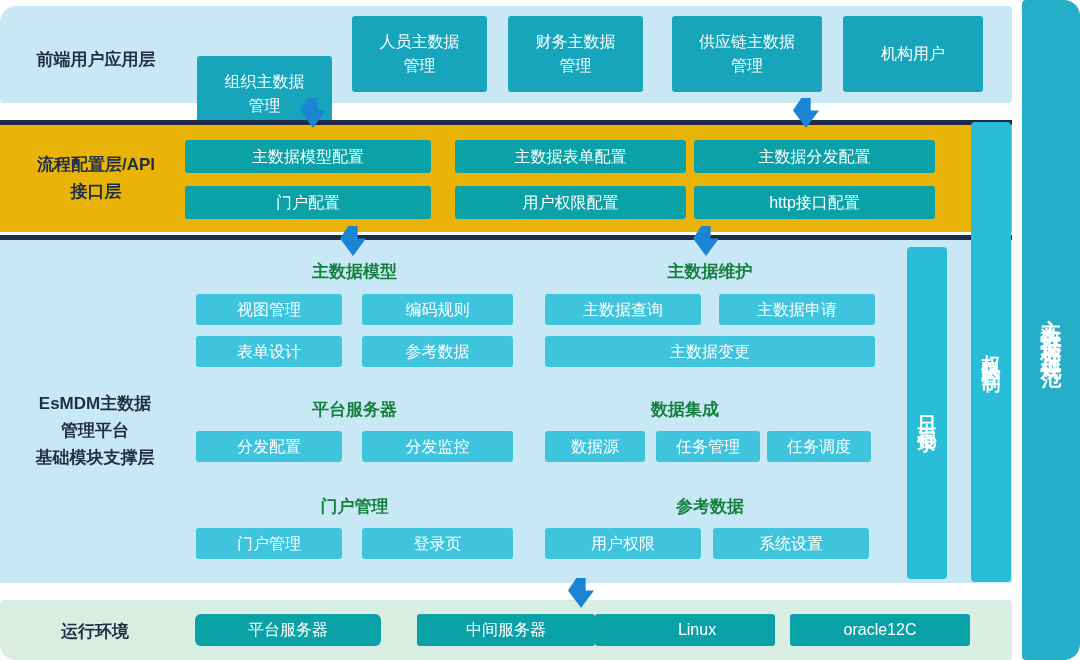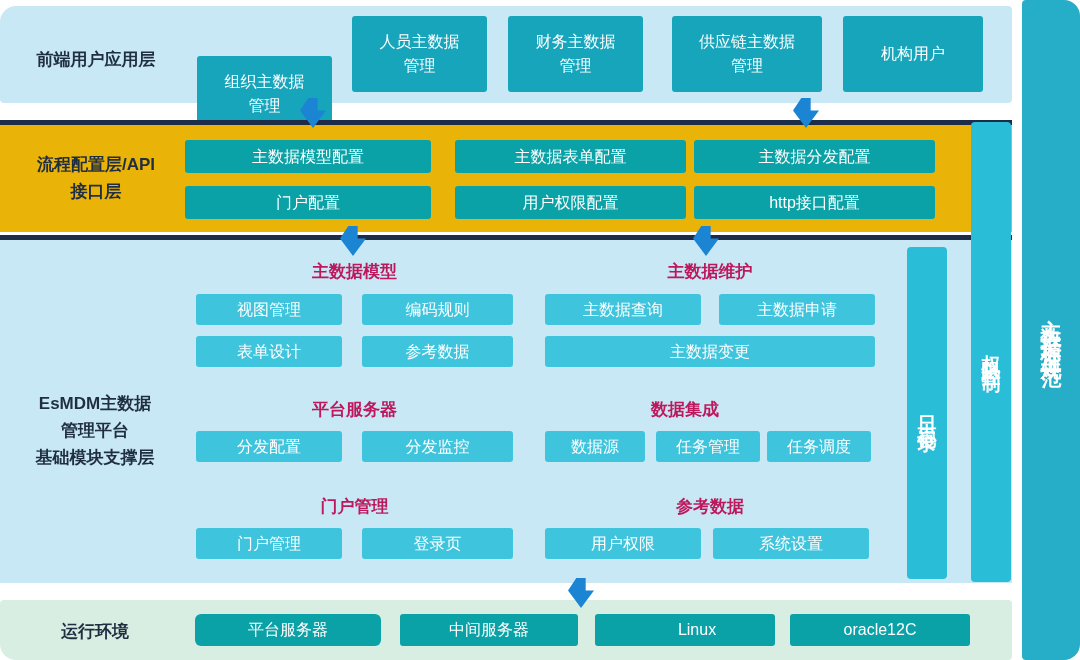"主数据模型" .group-title { color: #be185d -> #15803d }
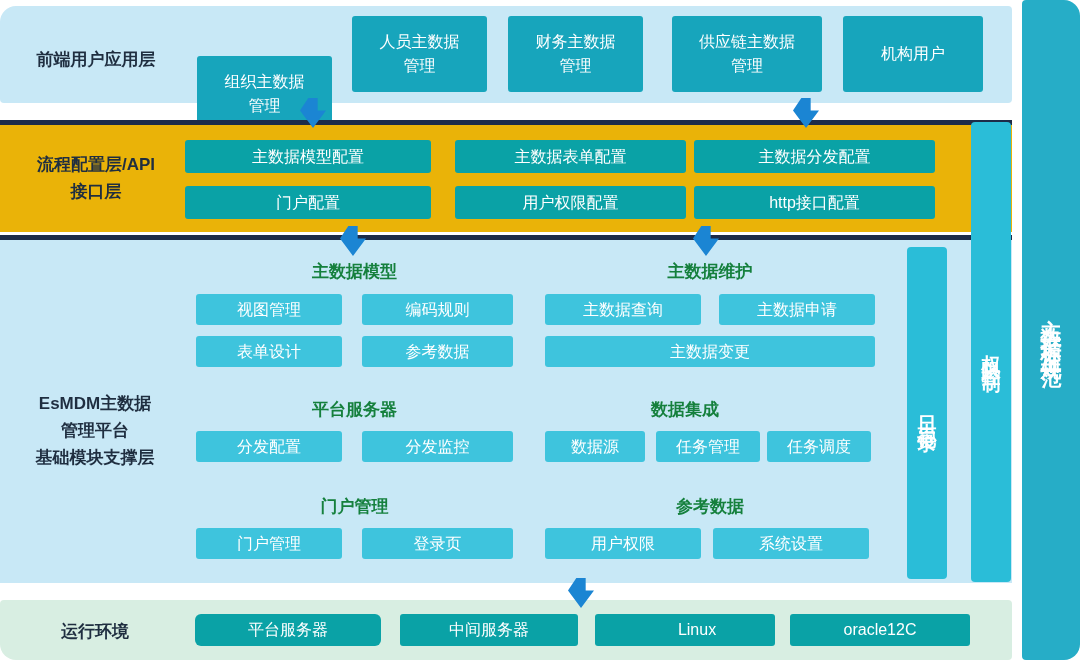"中间服务器" div.box { left: 400px -> 417px }
